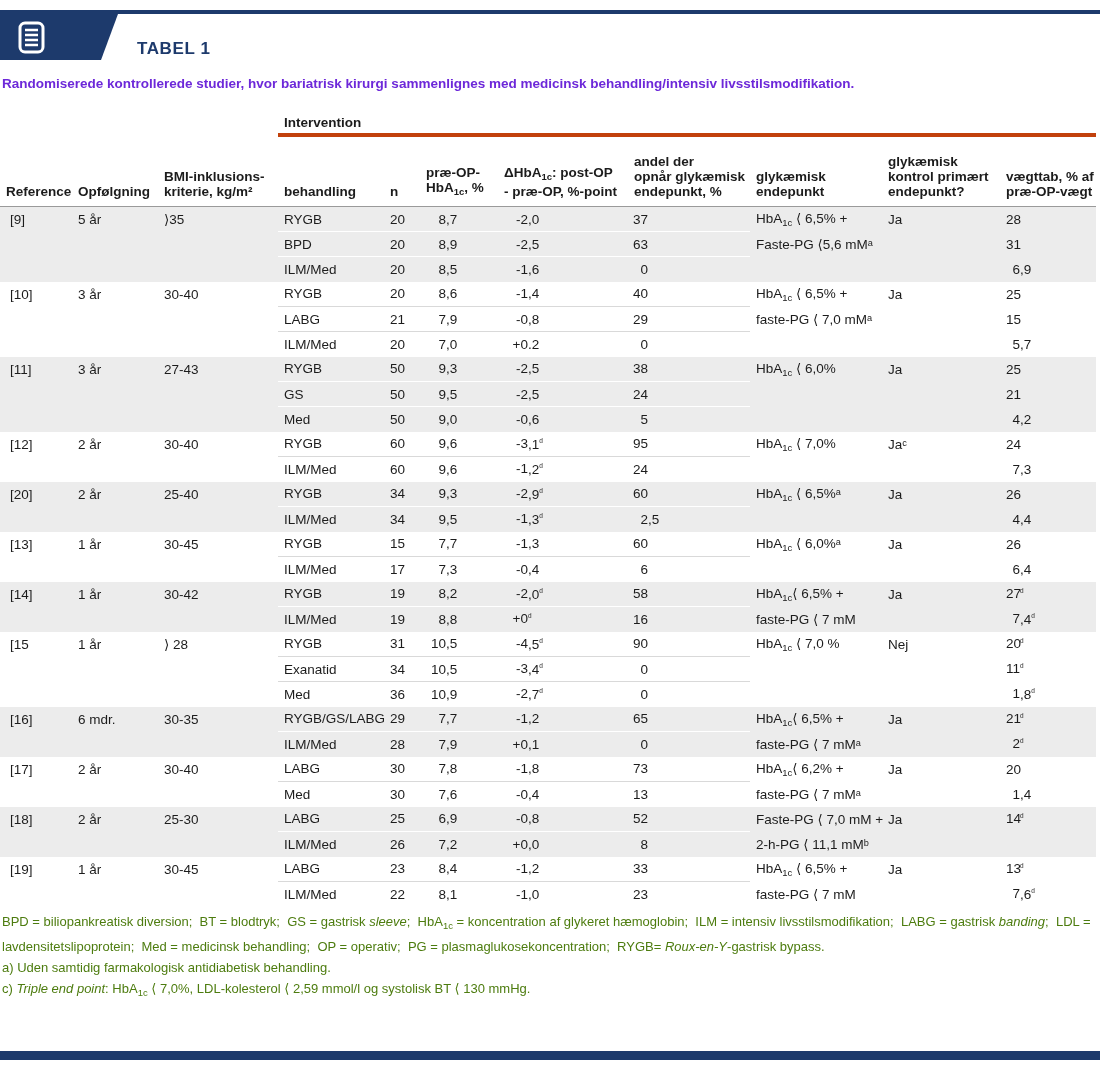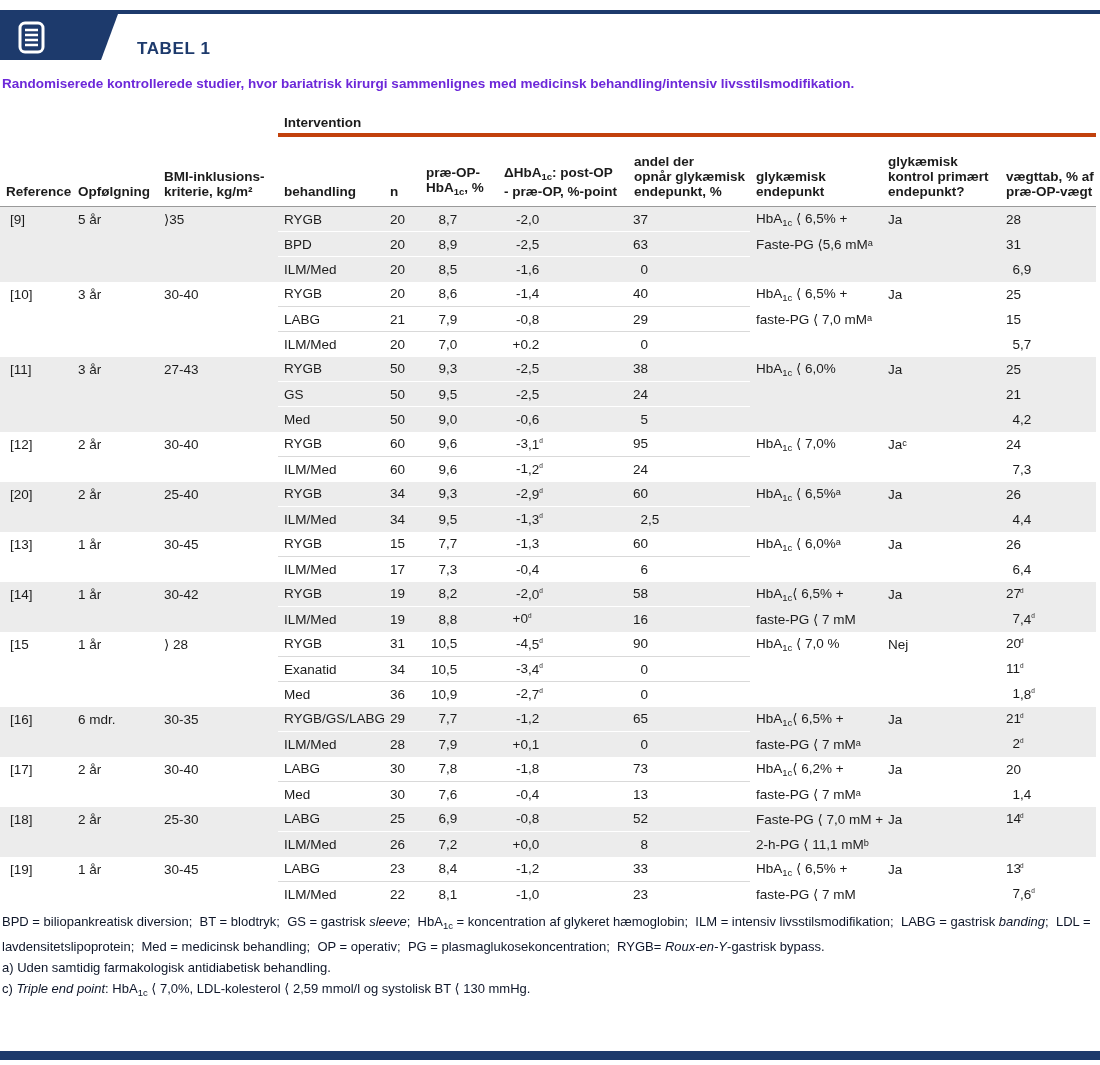"BPD = biliopankreatisk diversion; BT" .footnotes { color: #0f172a -> #4d7c0f }
